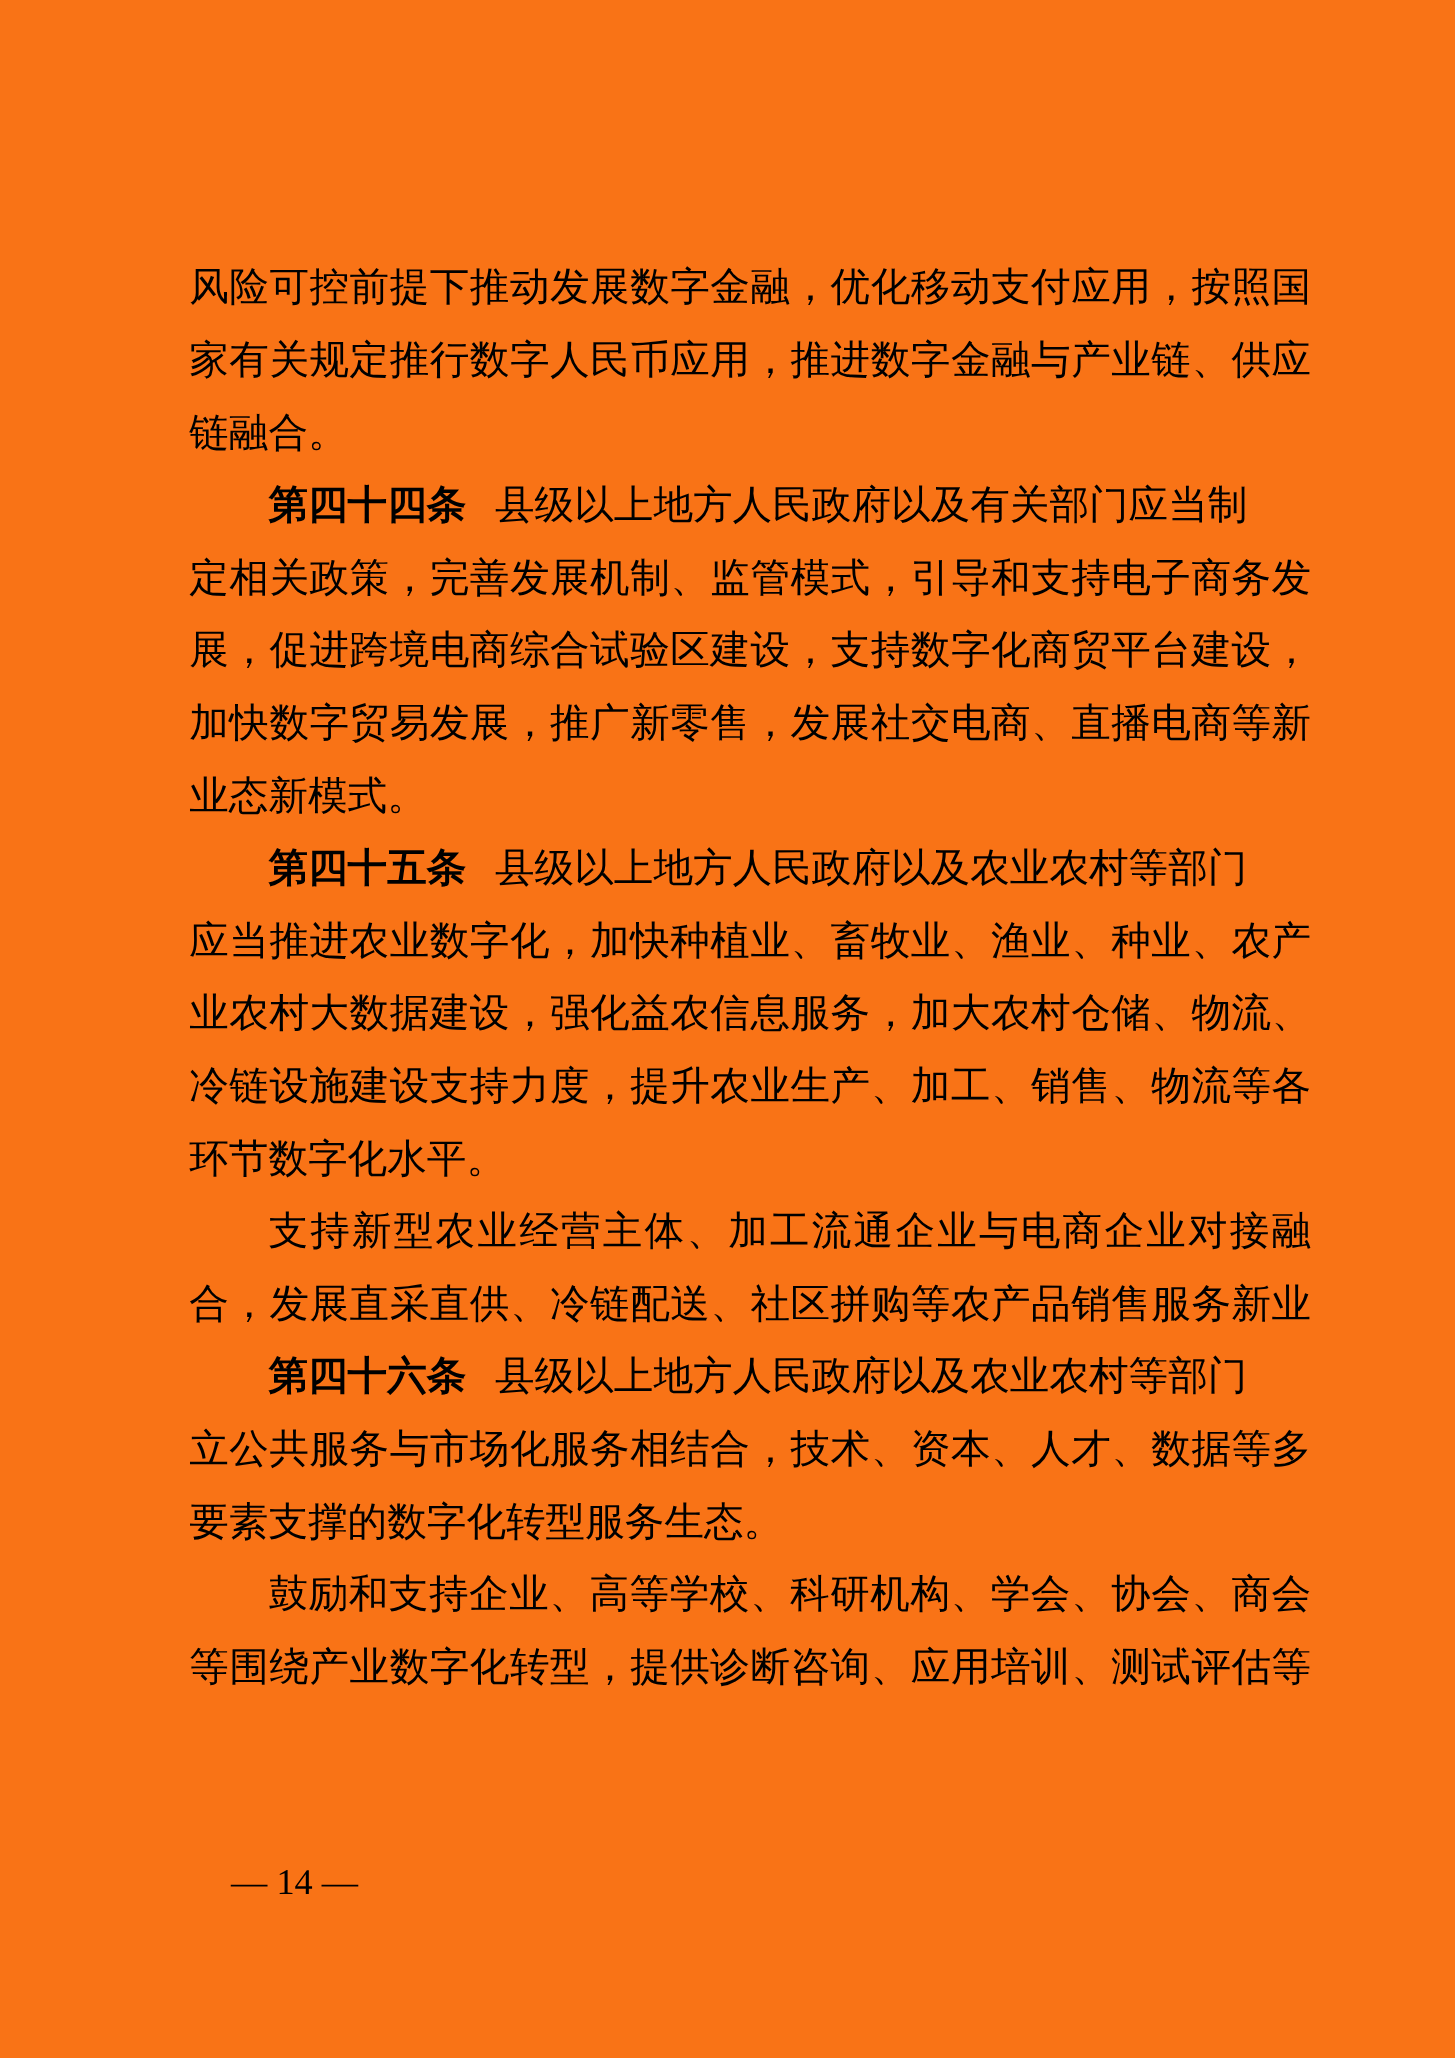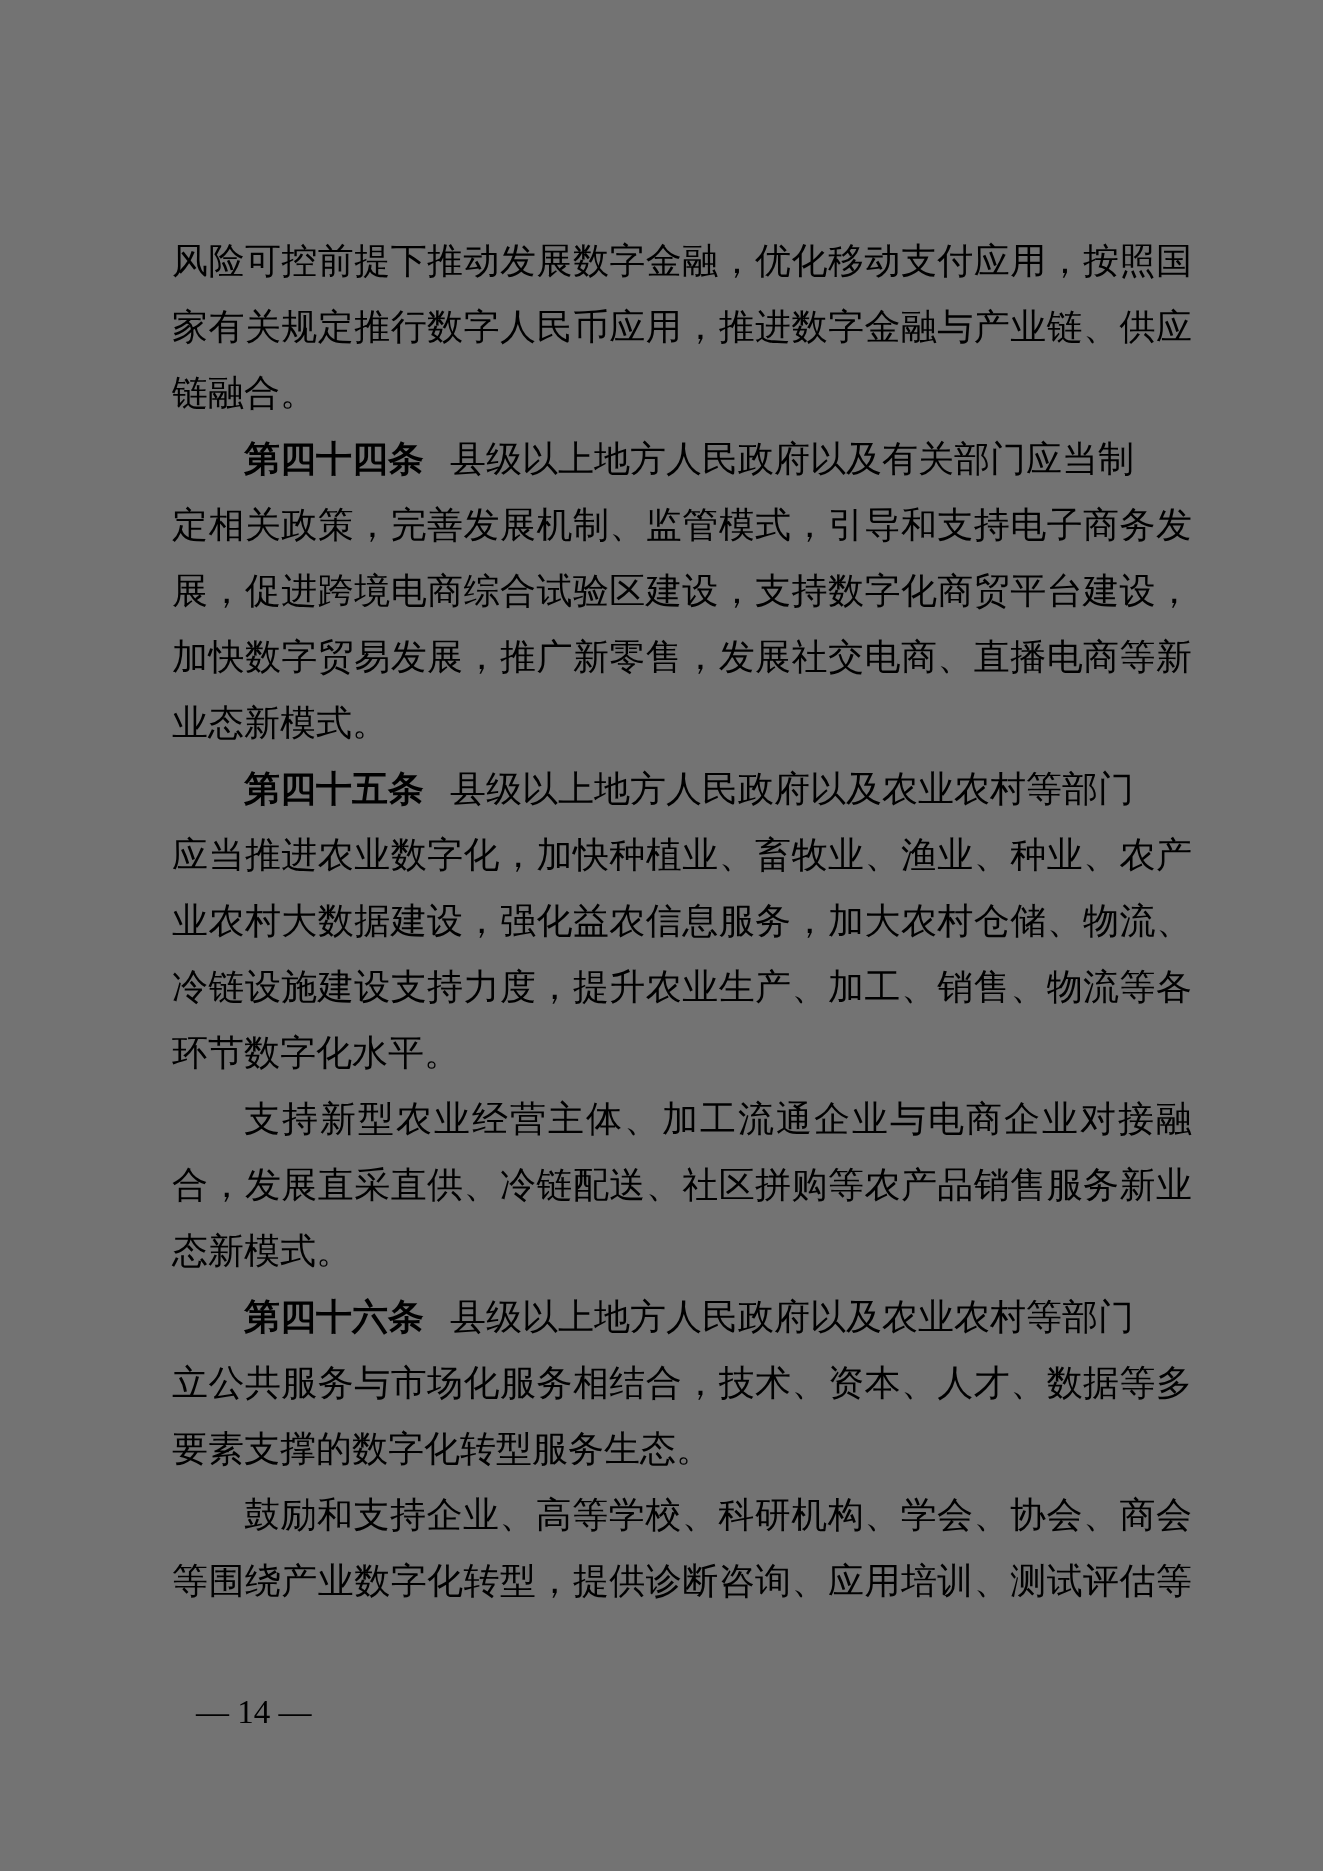"风险可控前提下推动发展数字金融，优化移动支付应用，按照国" .page { background: #737373 -> #f97316 }
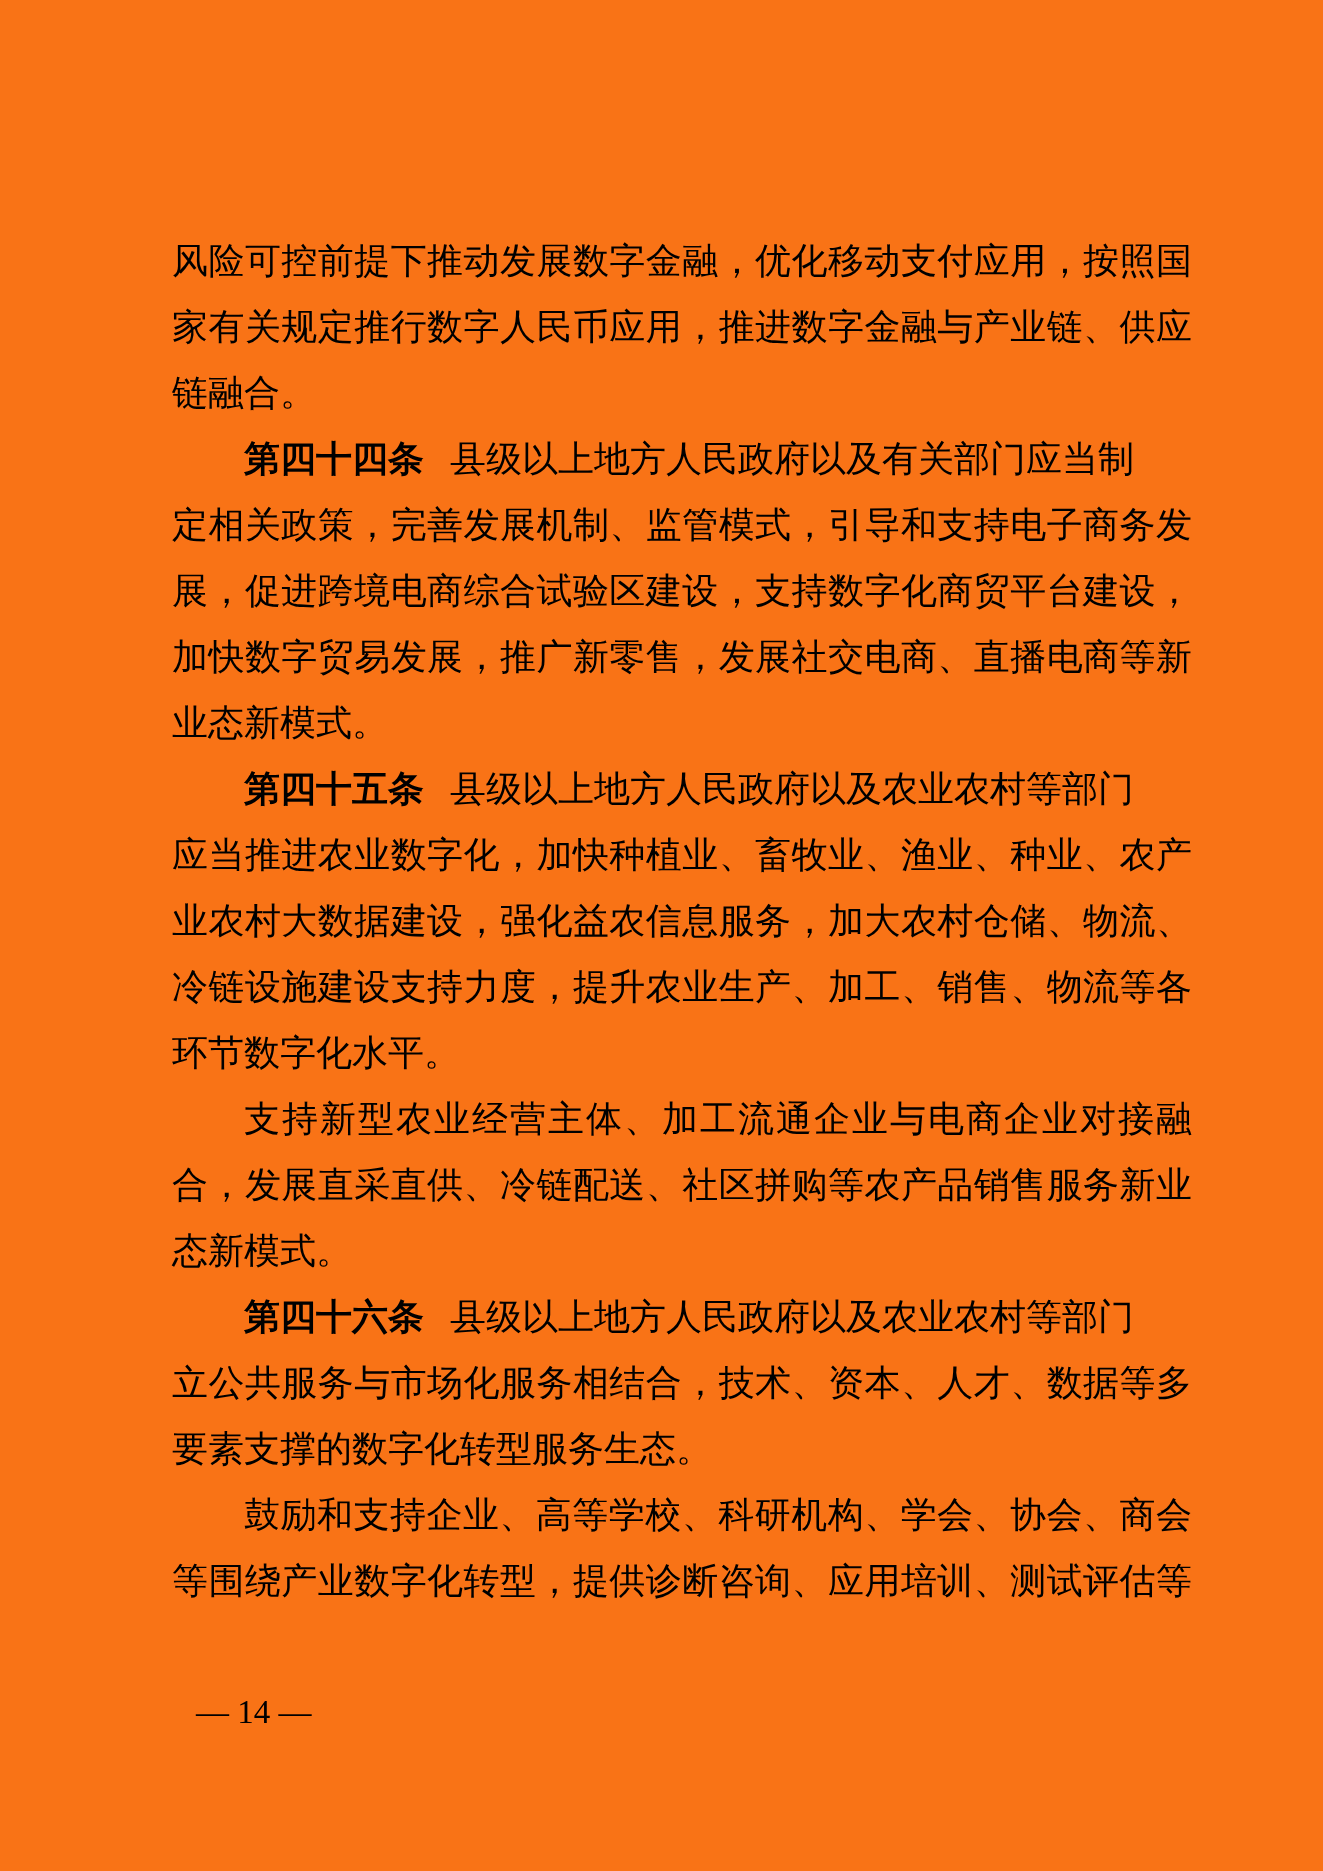"态新模式。" div.line { html: <div>态新模式。</div> -> none }
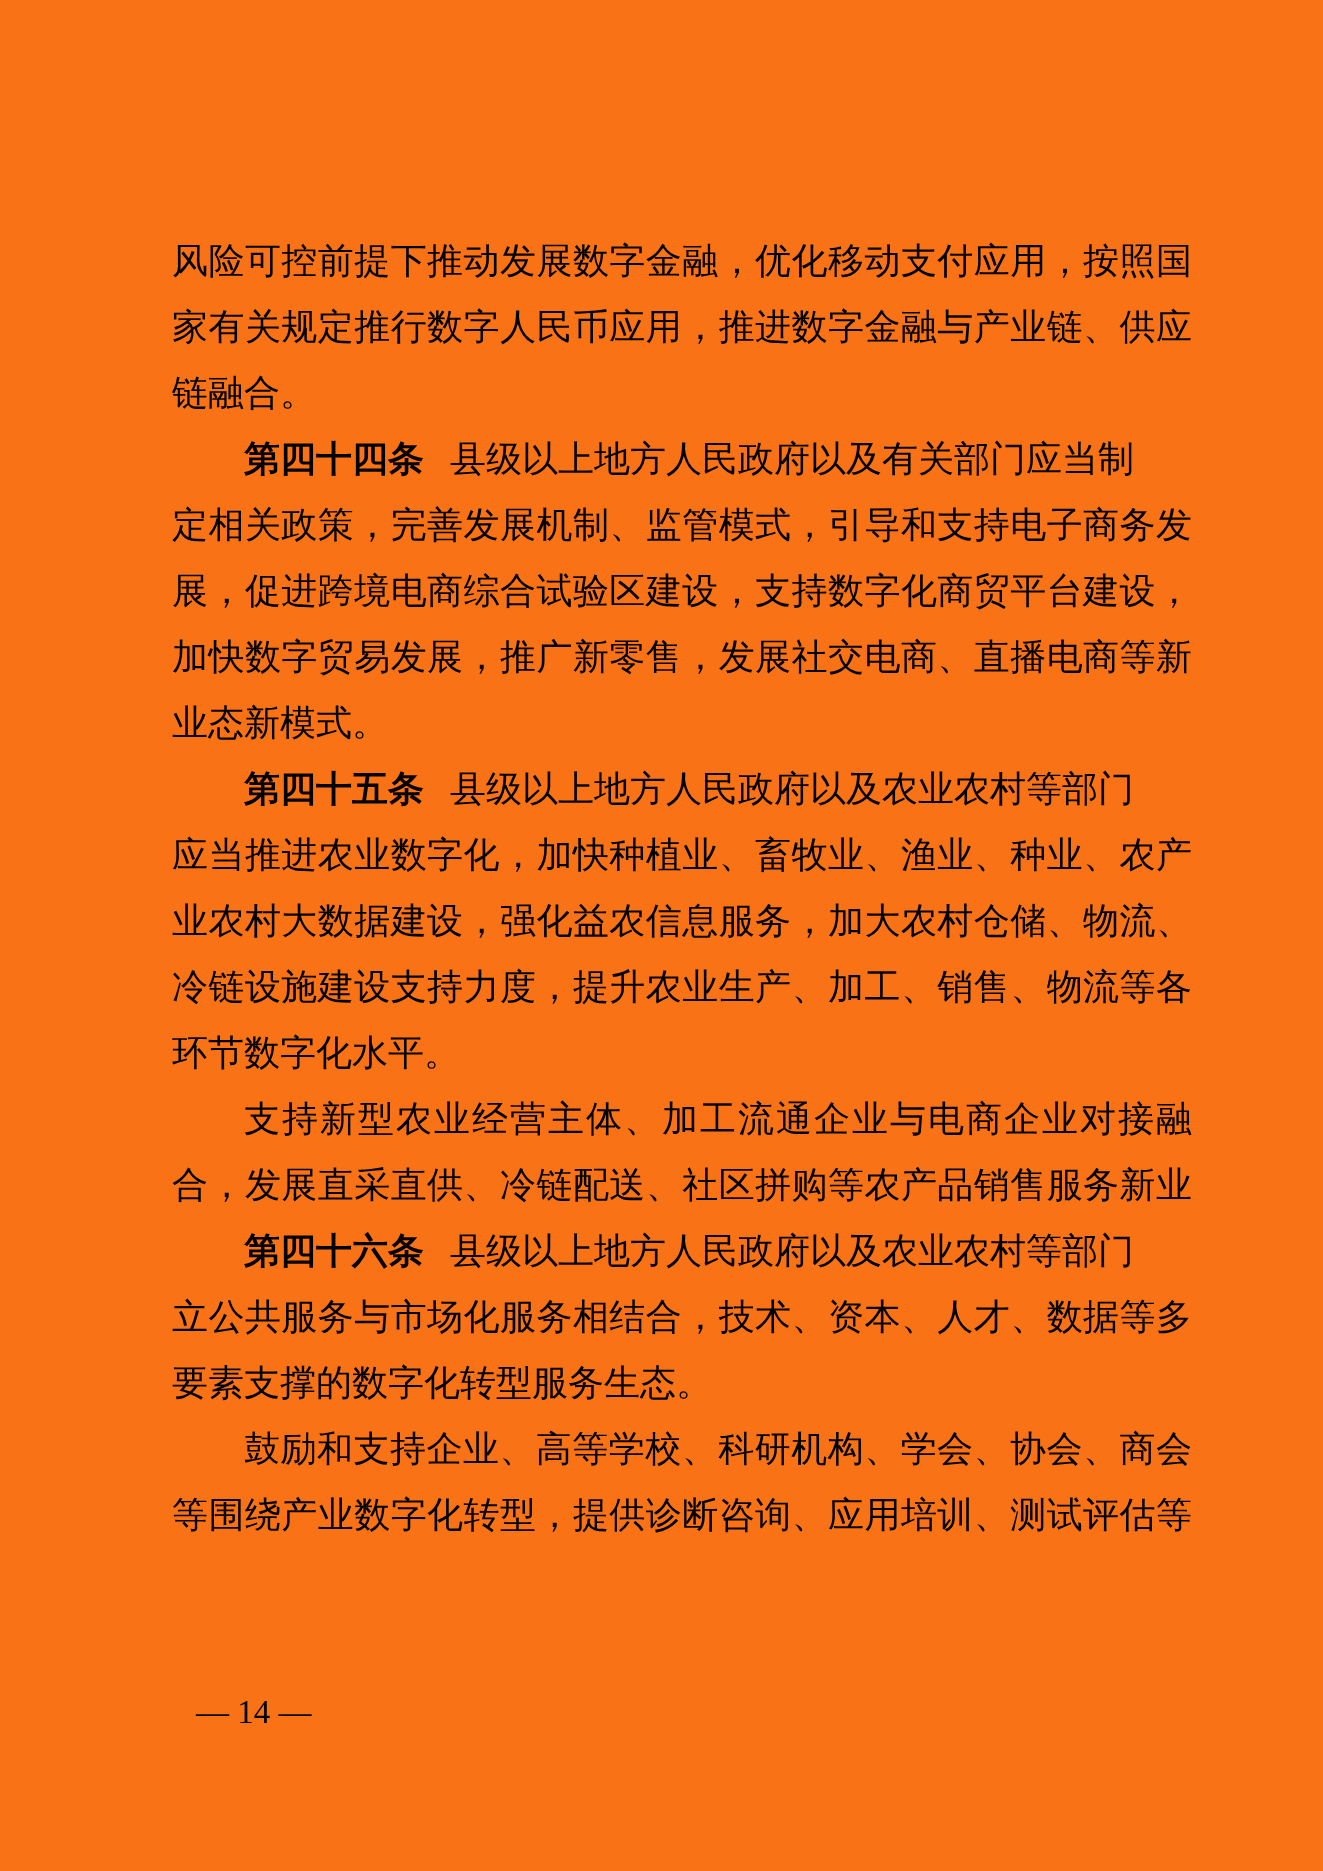"— 14 —" .footer { left: 196px -> 210px }
